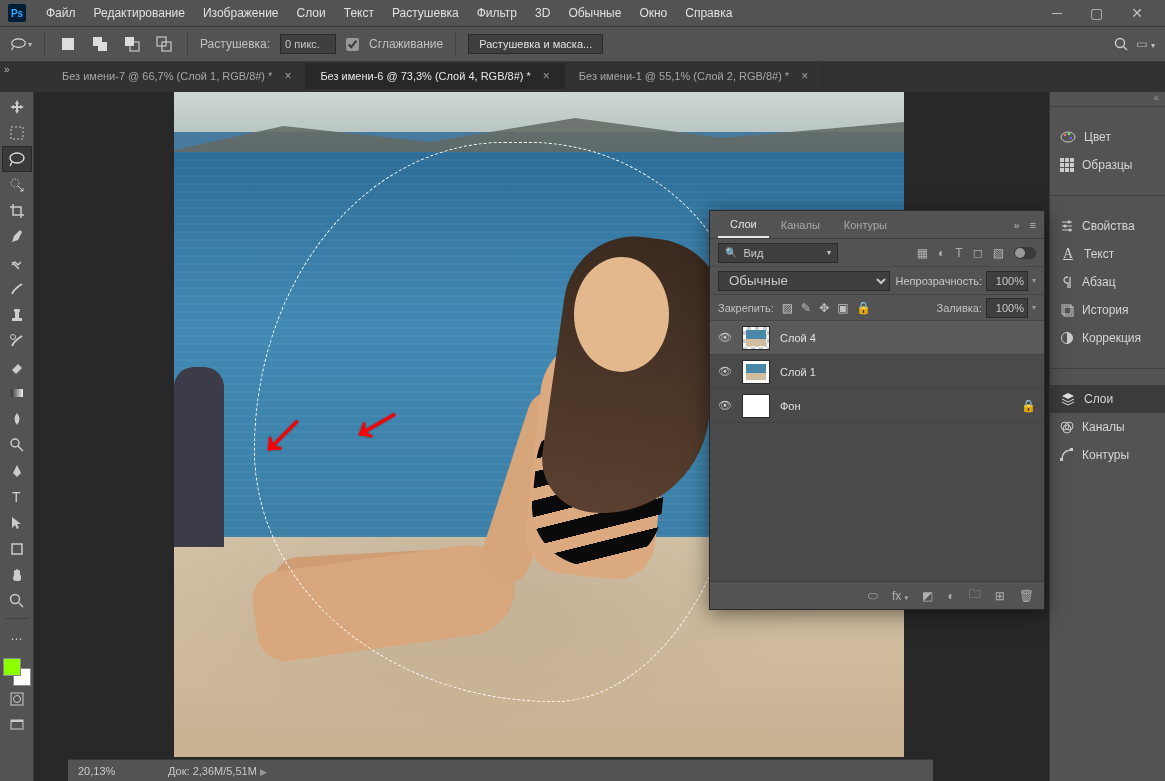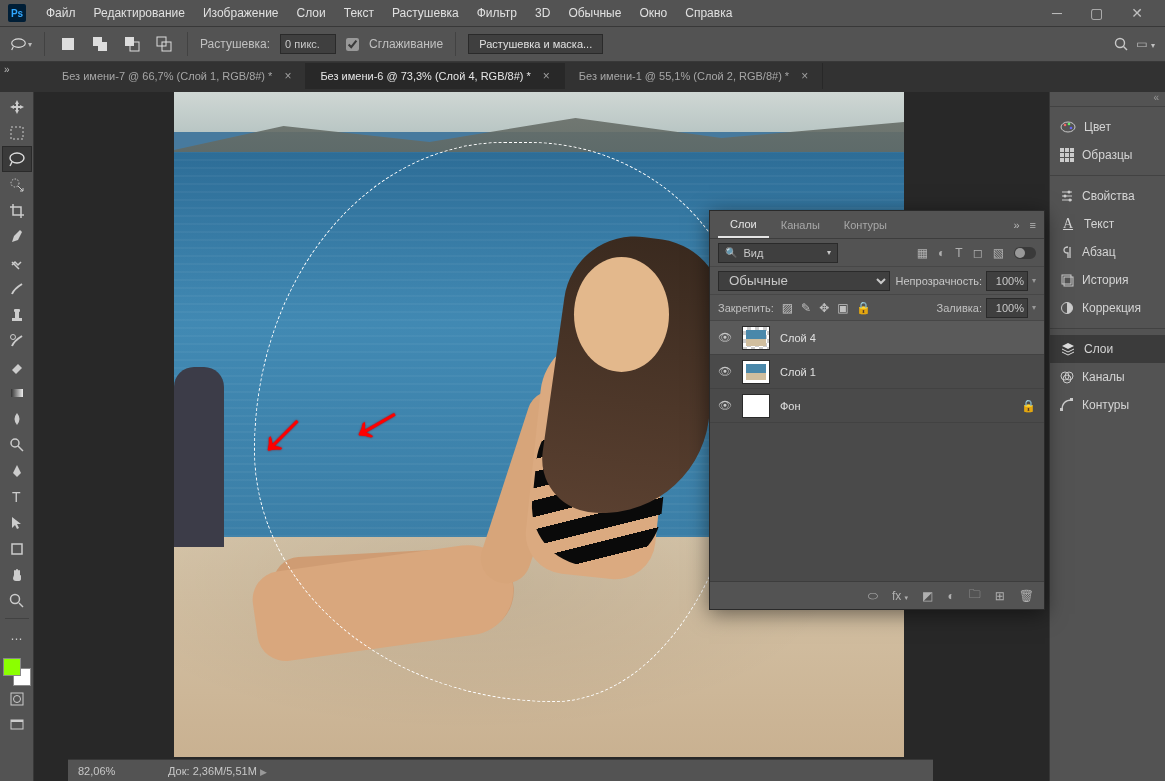"Цвет" .dock-sect { padding: 6px 0 -> 16px 0 }
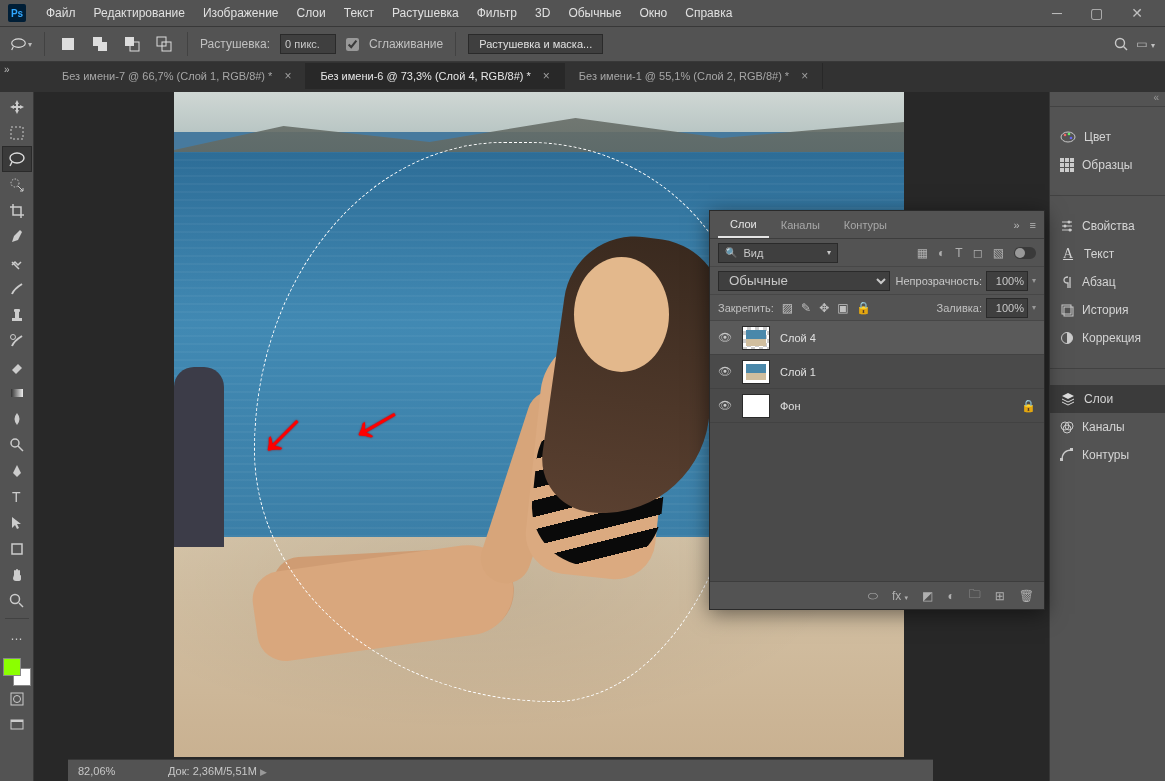"82,06%" span.sb-zoom { text: 82,06% -> 20,13% }
